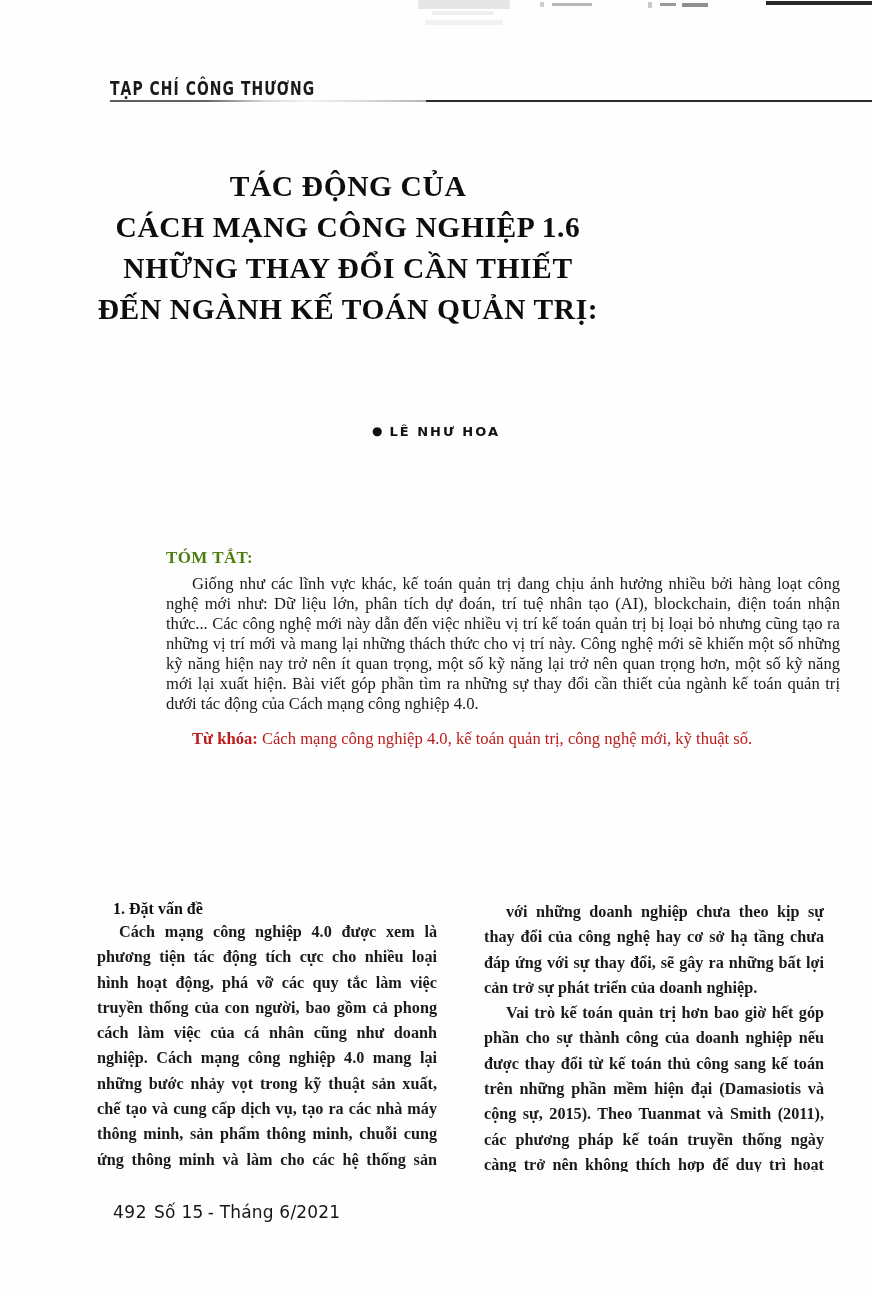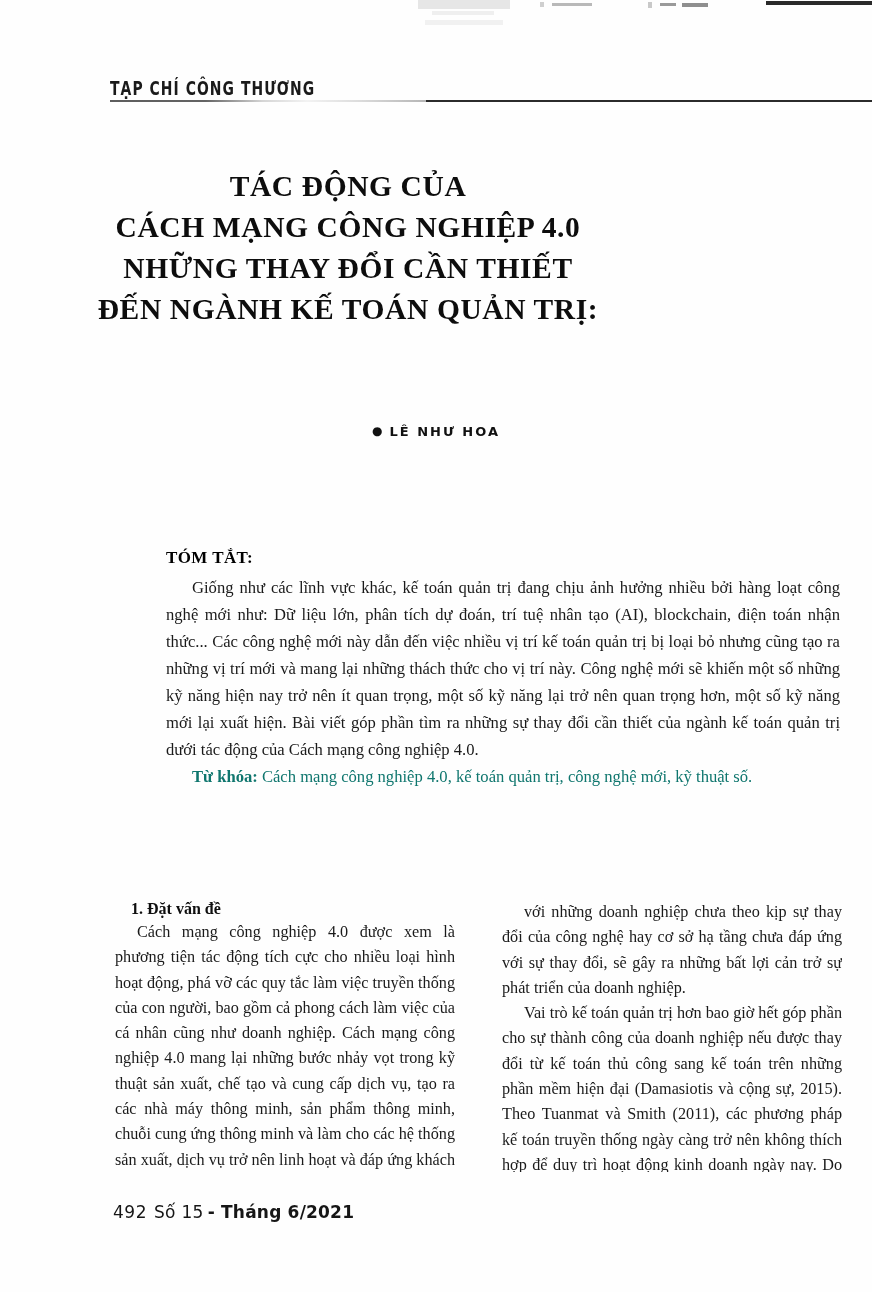"CÁCH MẠNG CÔNG NGHIỆP 4.0" div.title-line { text: 4.0 -> 1.6 }
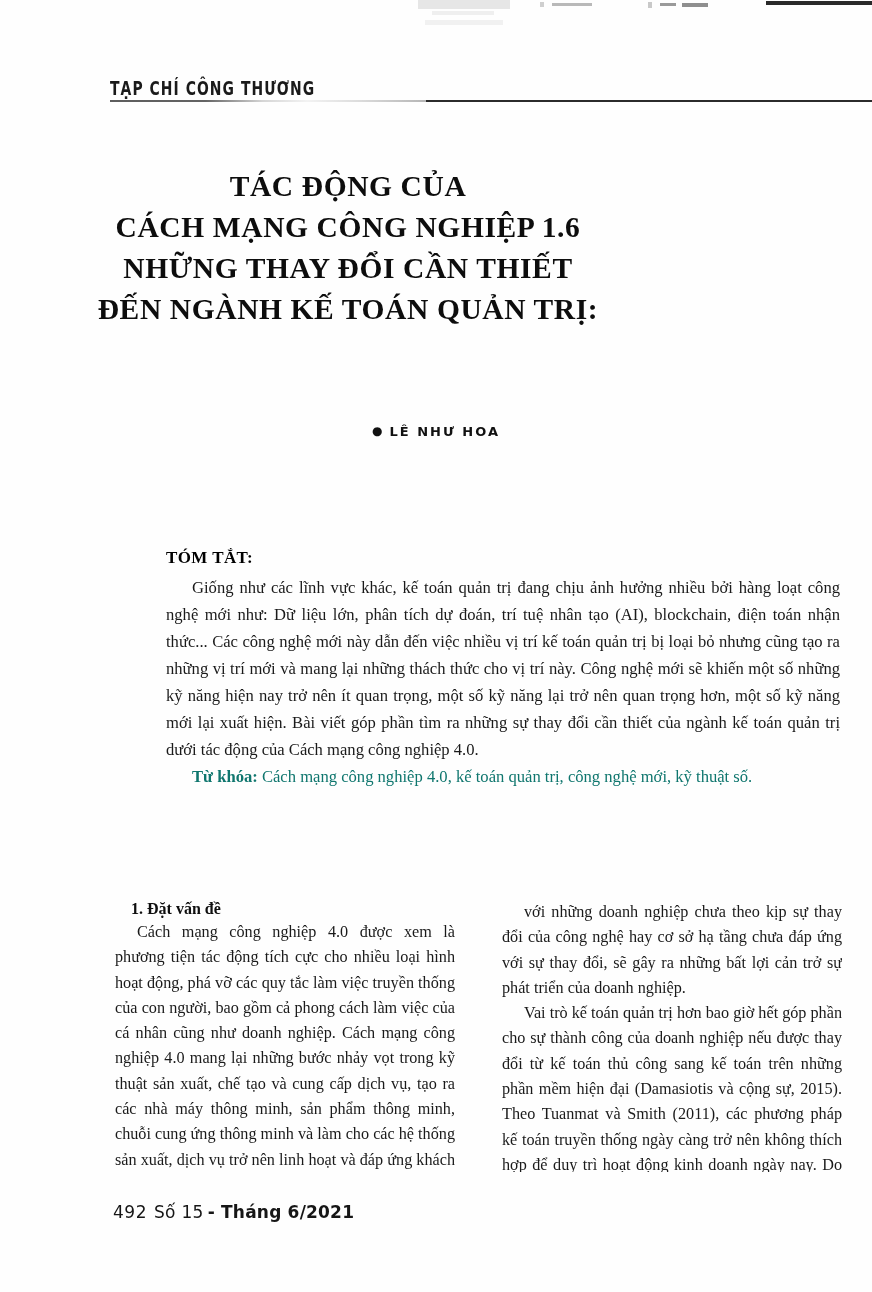"TÓM TẮT:" .abstract-heading { color: #000000 -> #4d7c0f }
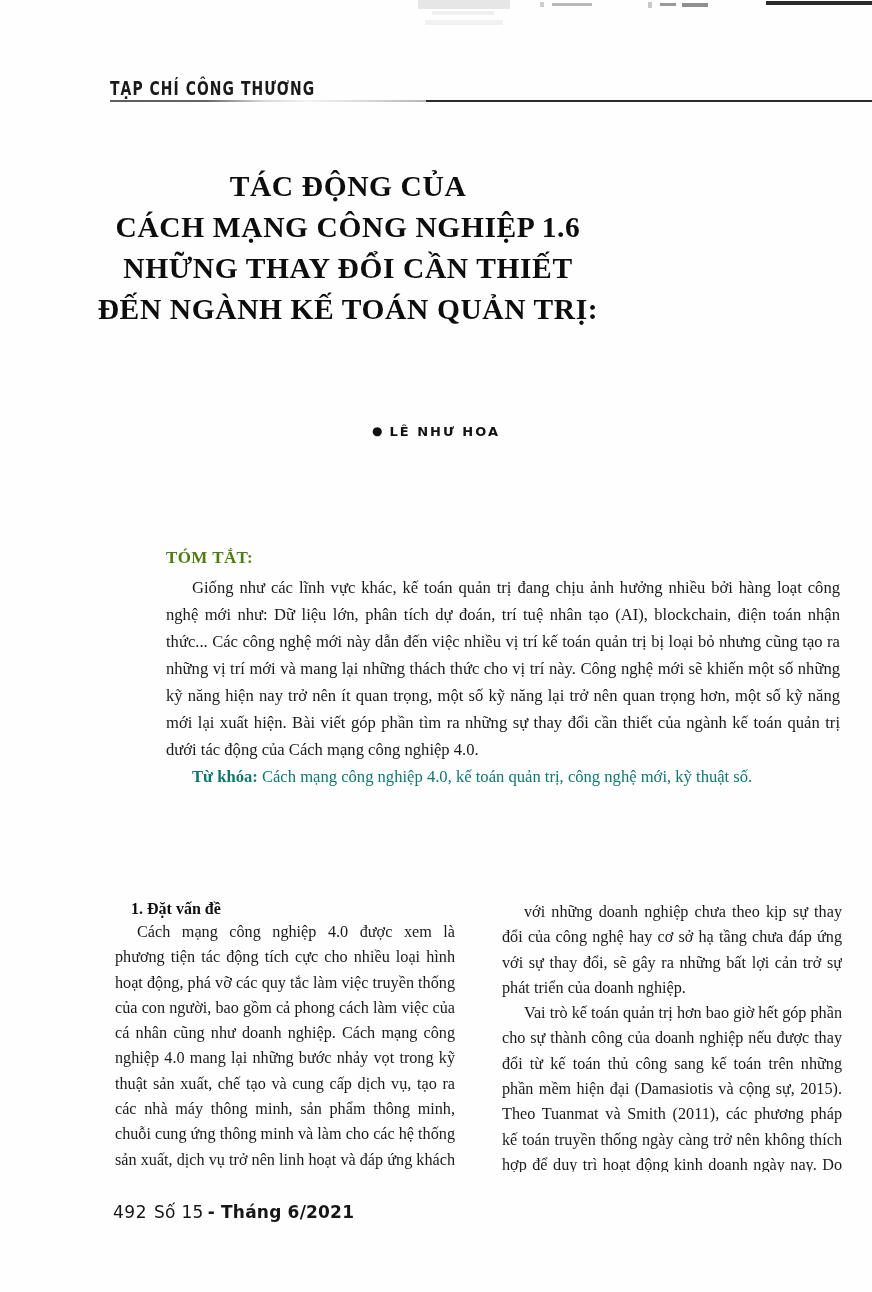"Giống như các lĩnh vực" .abstract-para { line-height: 27px -> 20px }
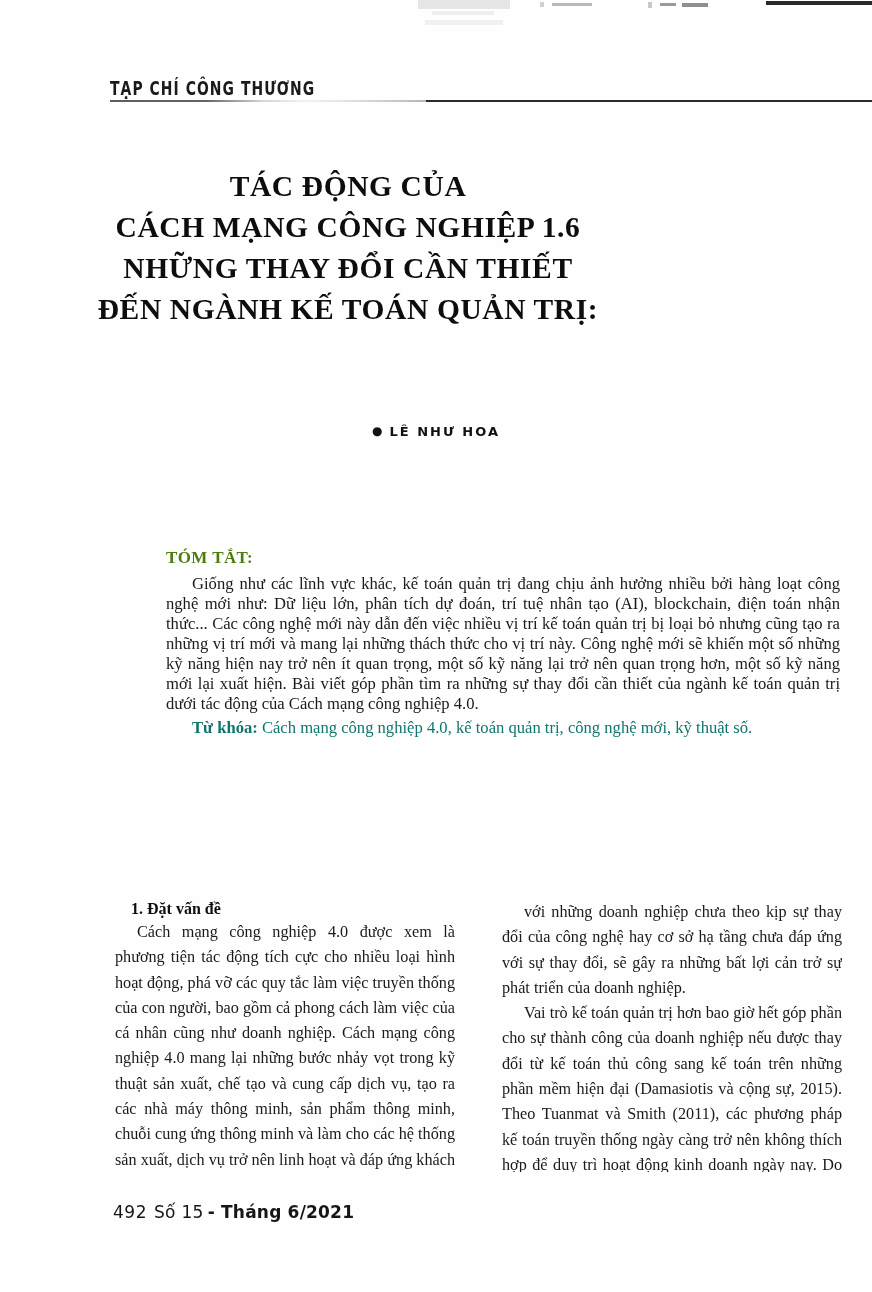"Từ khóa: Cách mạng công" .keywords { color: #0f766e -> #b91c1c; margin-top: 1px -> 12px }
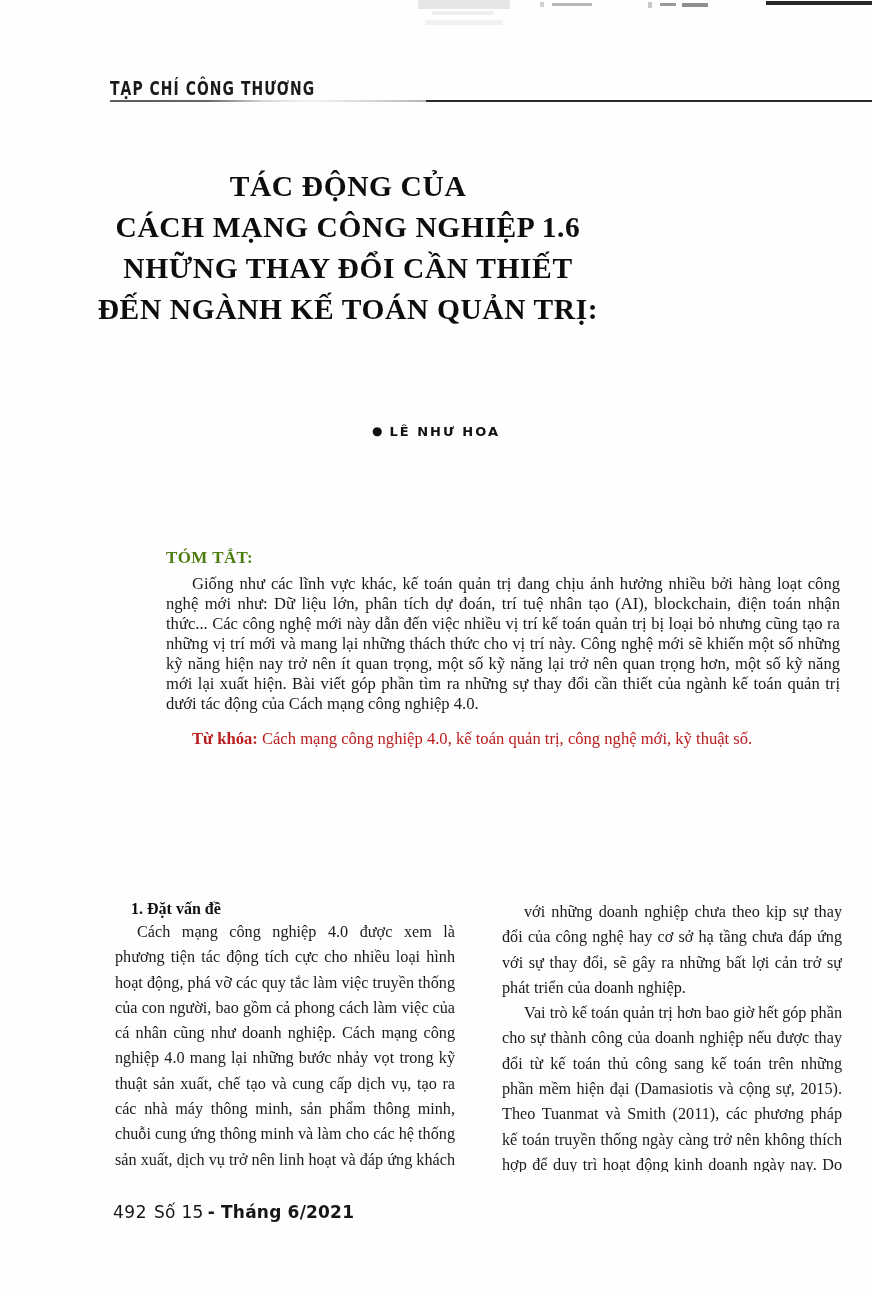"1. Đặt vấn đề" .columns { left: 115px -> 97px }
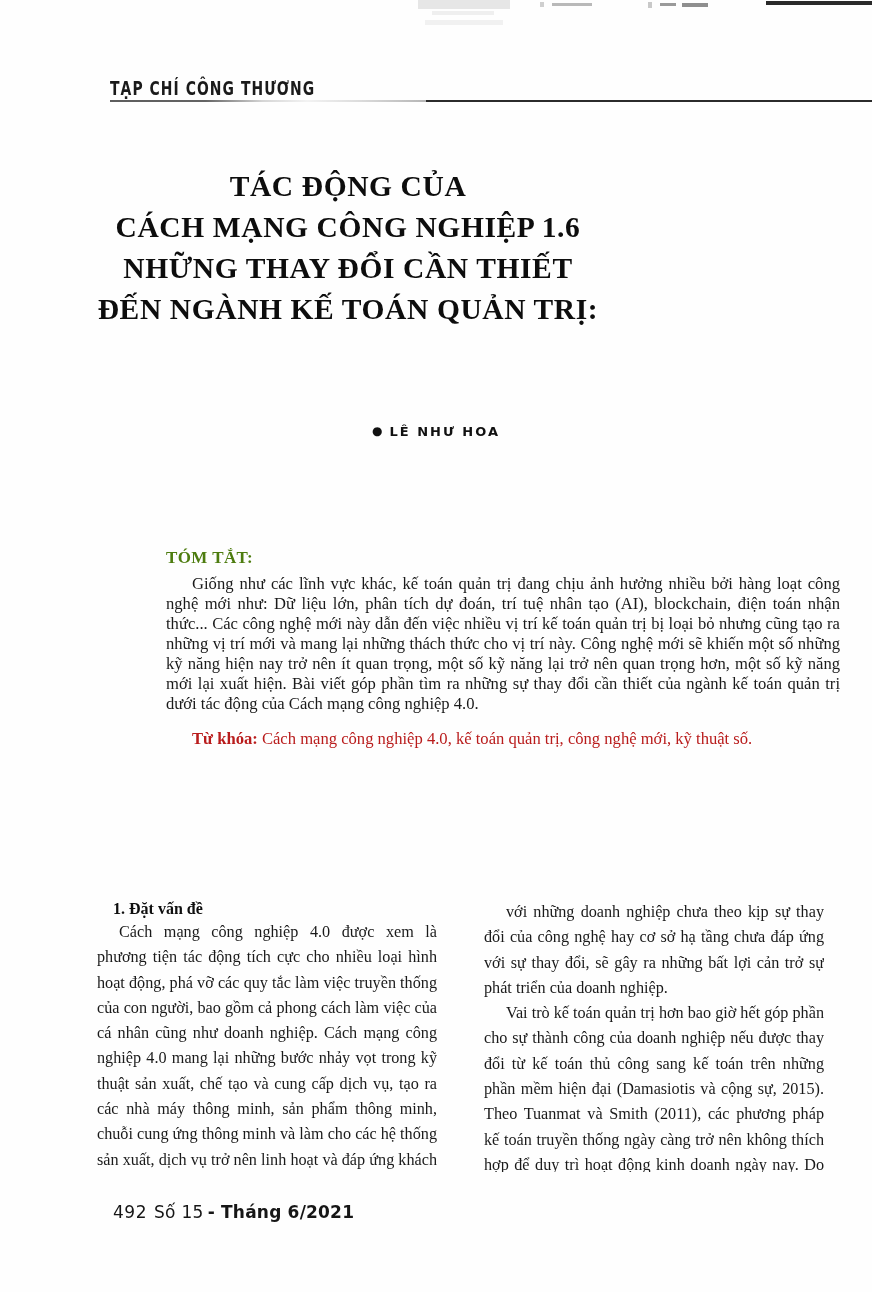"với những doanh nghiệp chưa" .body-para { font-weight: none -> bold }
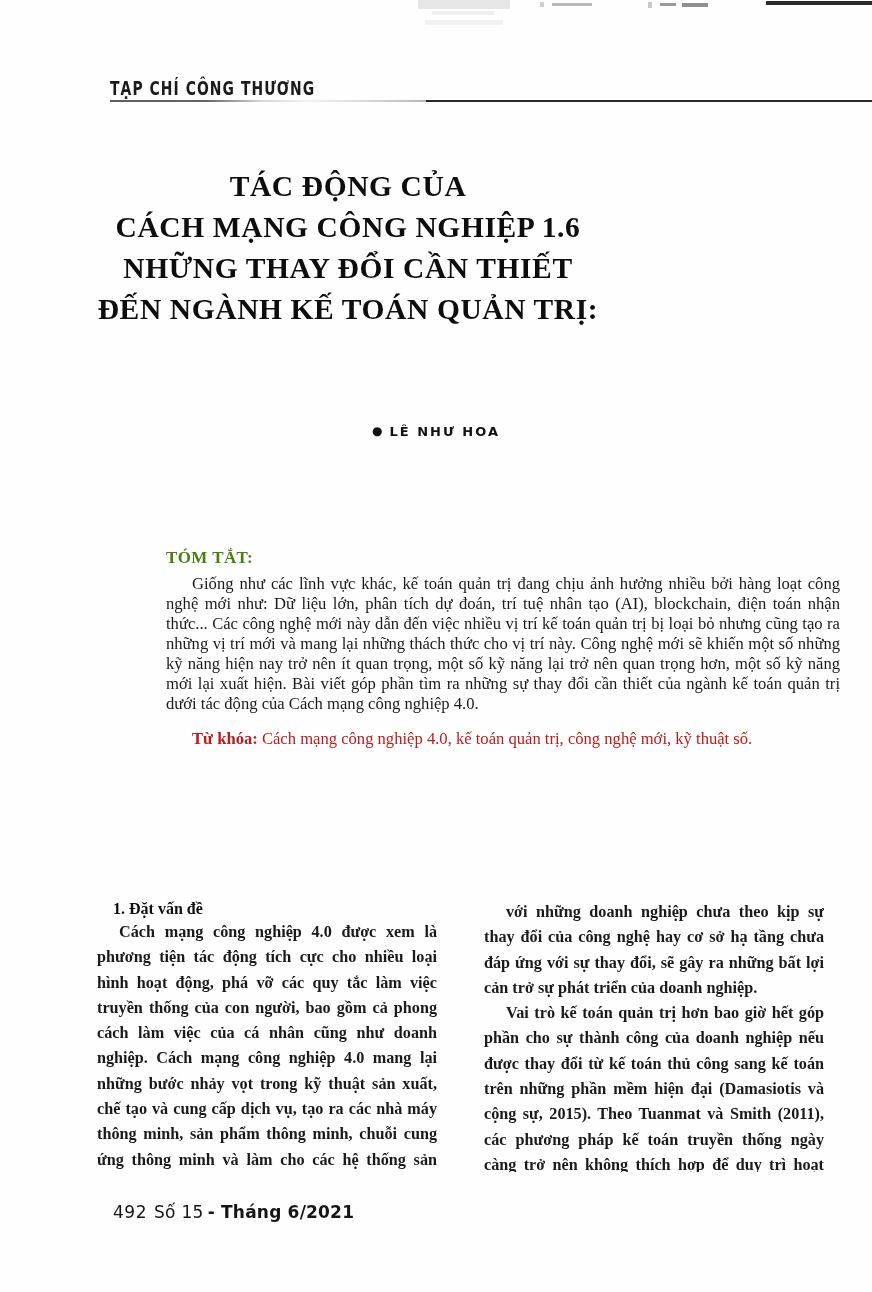"- Tháng 6/2021" .footer .dateinfo { font-weight: 700 -> 400 }
